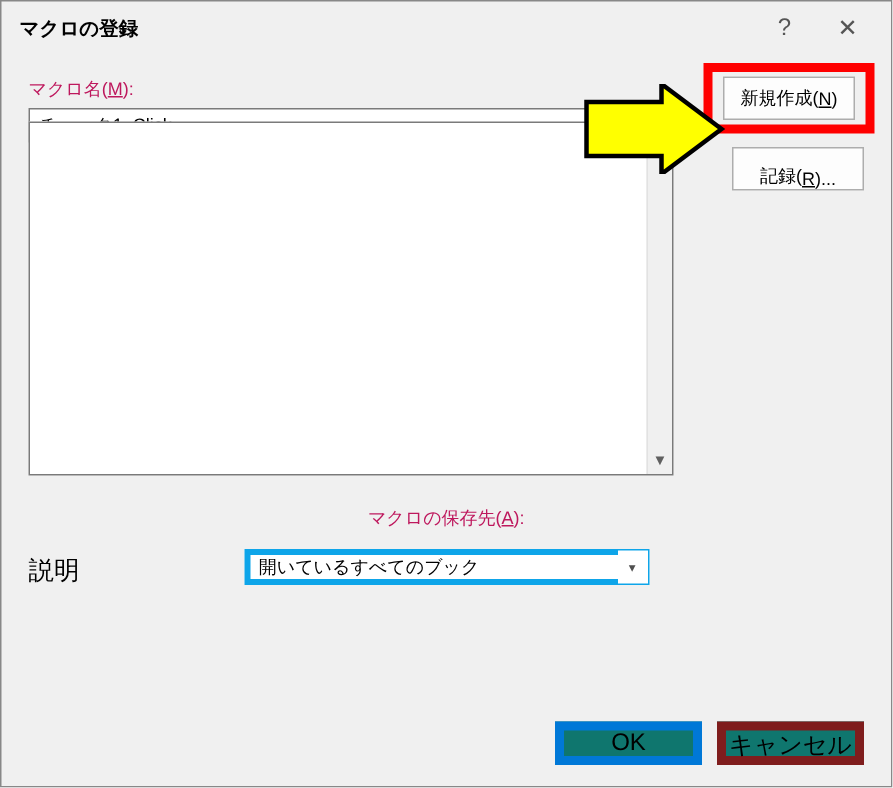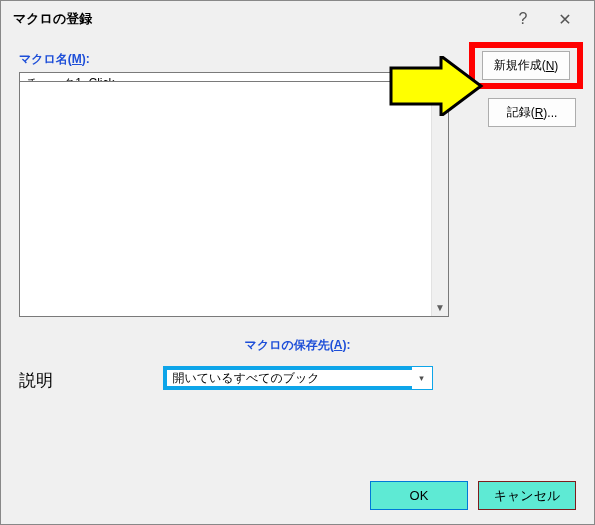"マクロ名(M):" .label { color: #1d4ed8 -> #be185d; font-weight: bold -> none }
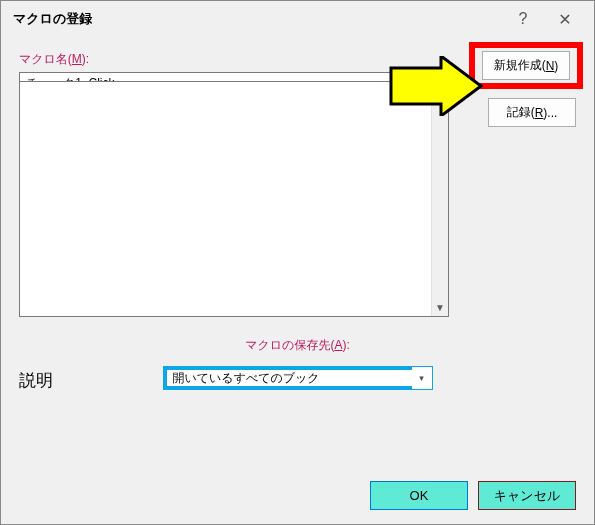"記録(" button.btn-side { align-items: none -> flex-end }
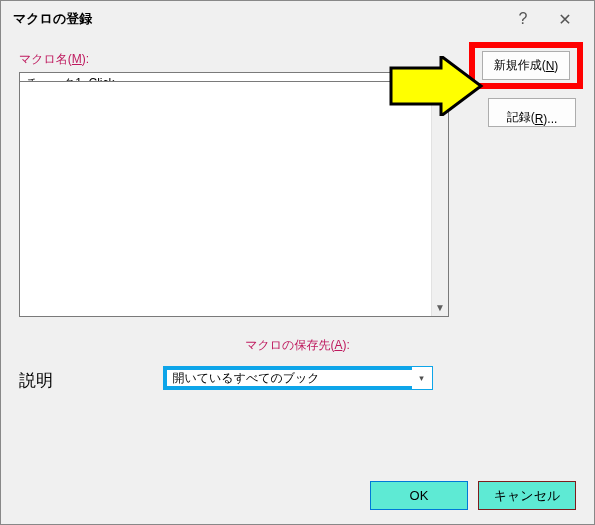"OK" .btn-footer { background: #5eead4 -> #0f766e; border: 1px solid #7f1d1d -> 6px solid #7f1d1d; font-size: 13px -> 16px }
